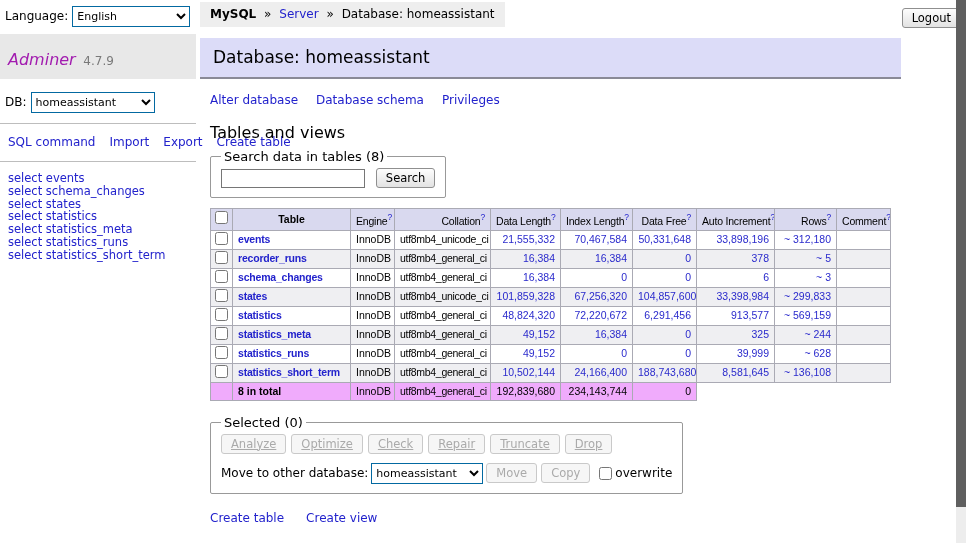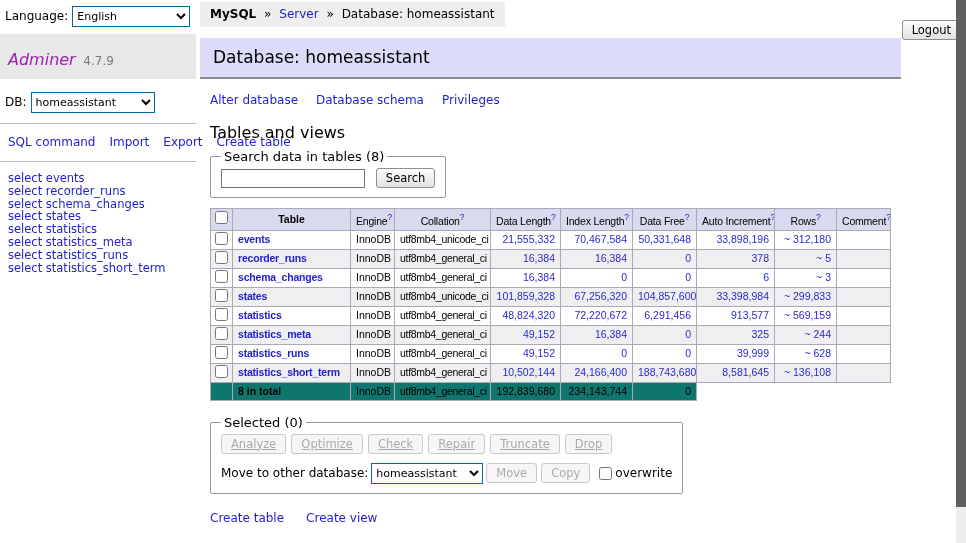"Logout" .logout-btn { top: 20px -> 8px }
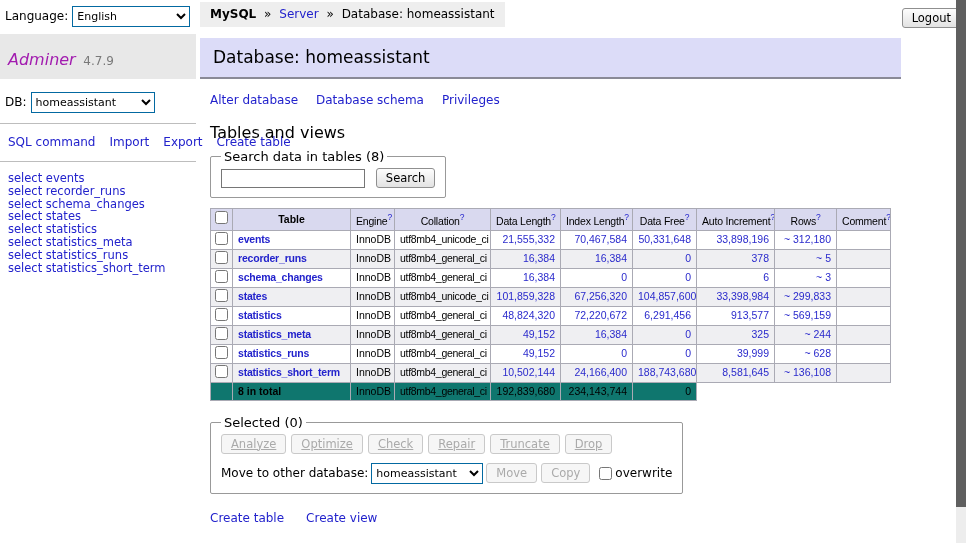"select recorder_runs" li { html: <li><a>select recorder_runs</a></li> -> none }
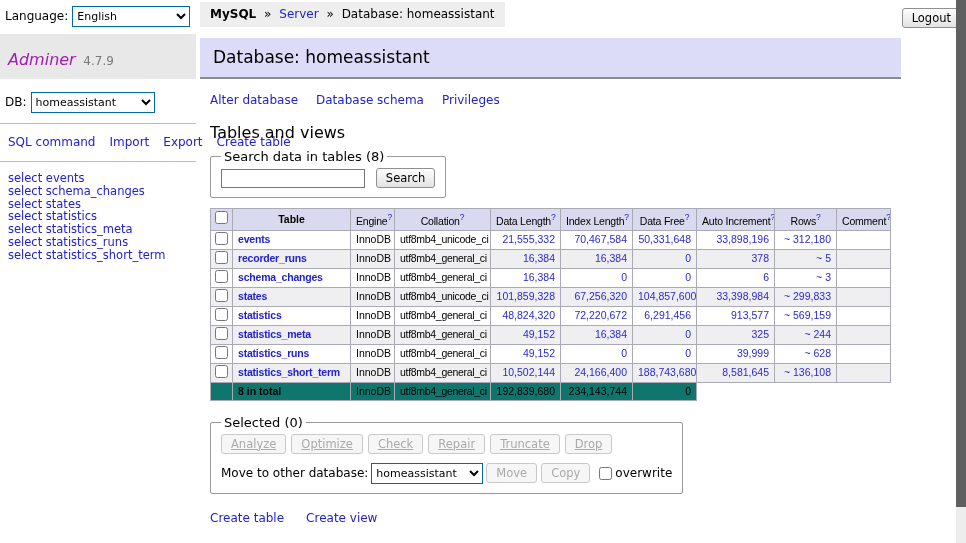"Engine?" thead th { text-align: center -> right }
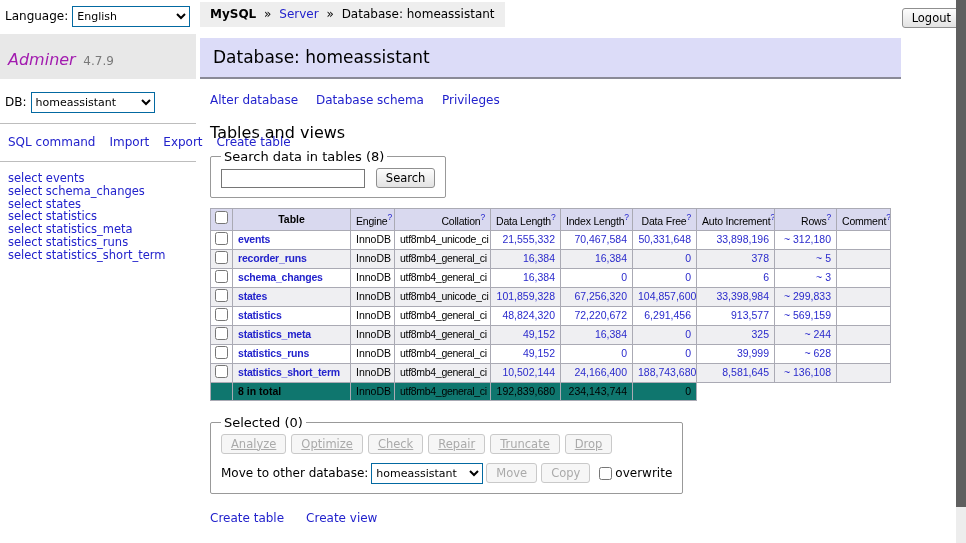"8 in total" tr.total td { background: #0f766e -> #f0abfc }
